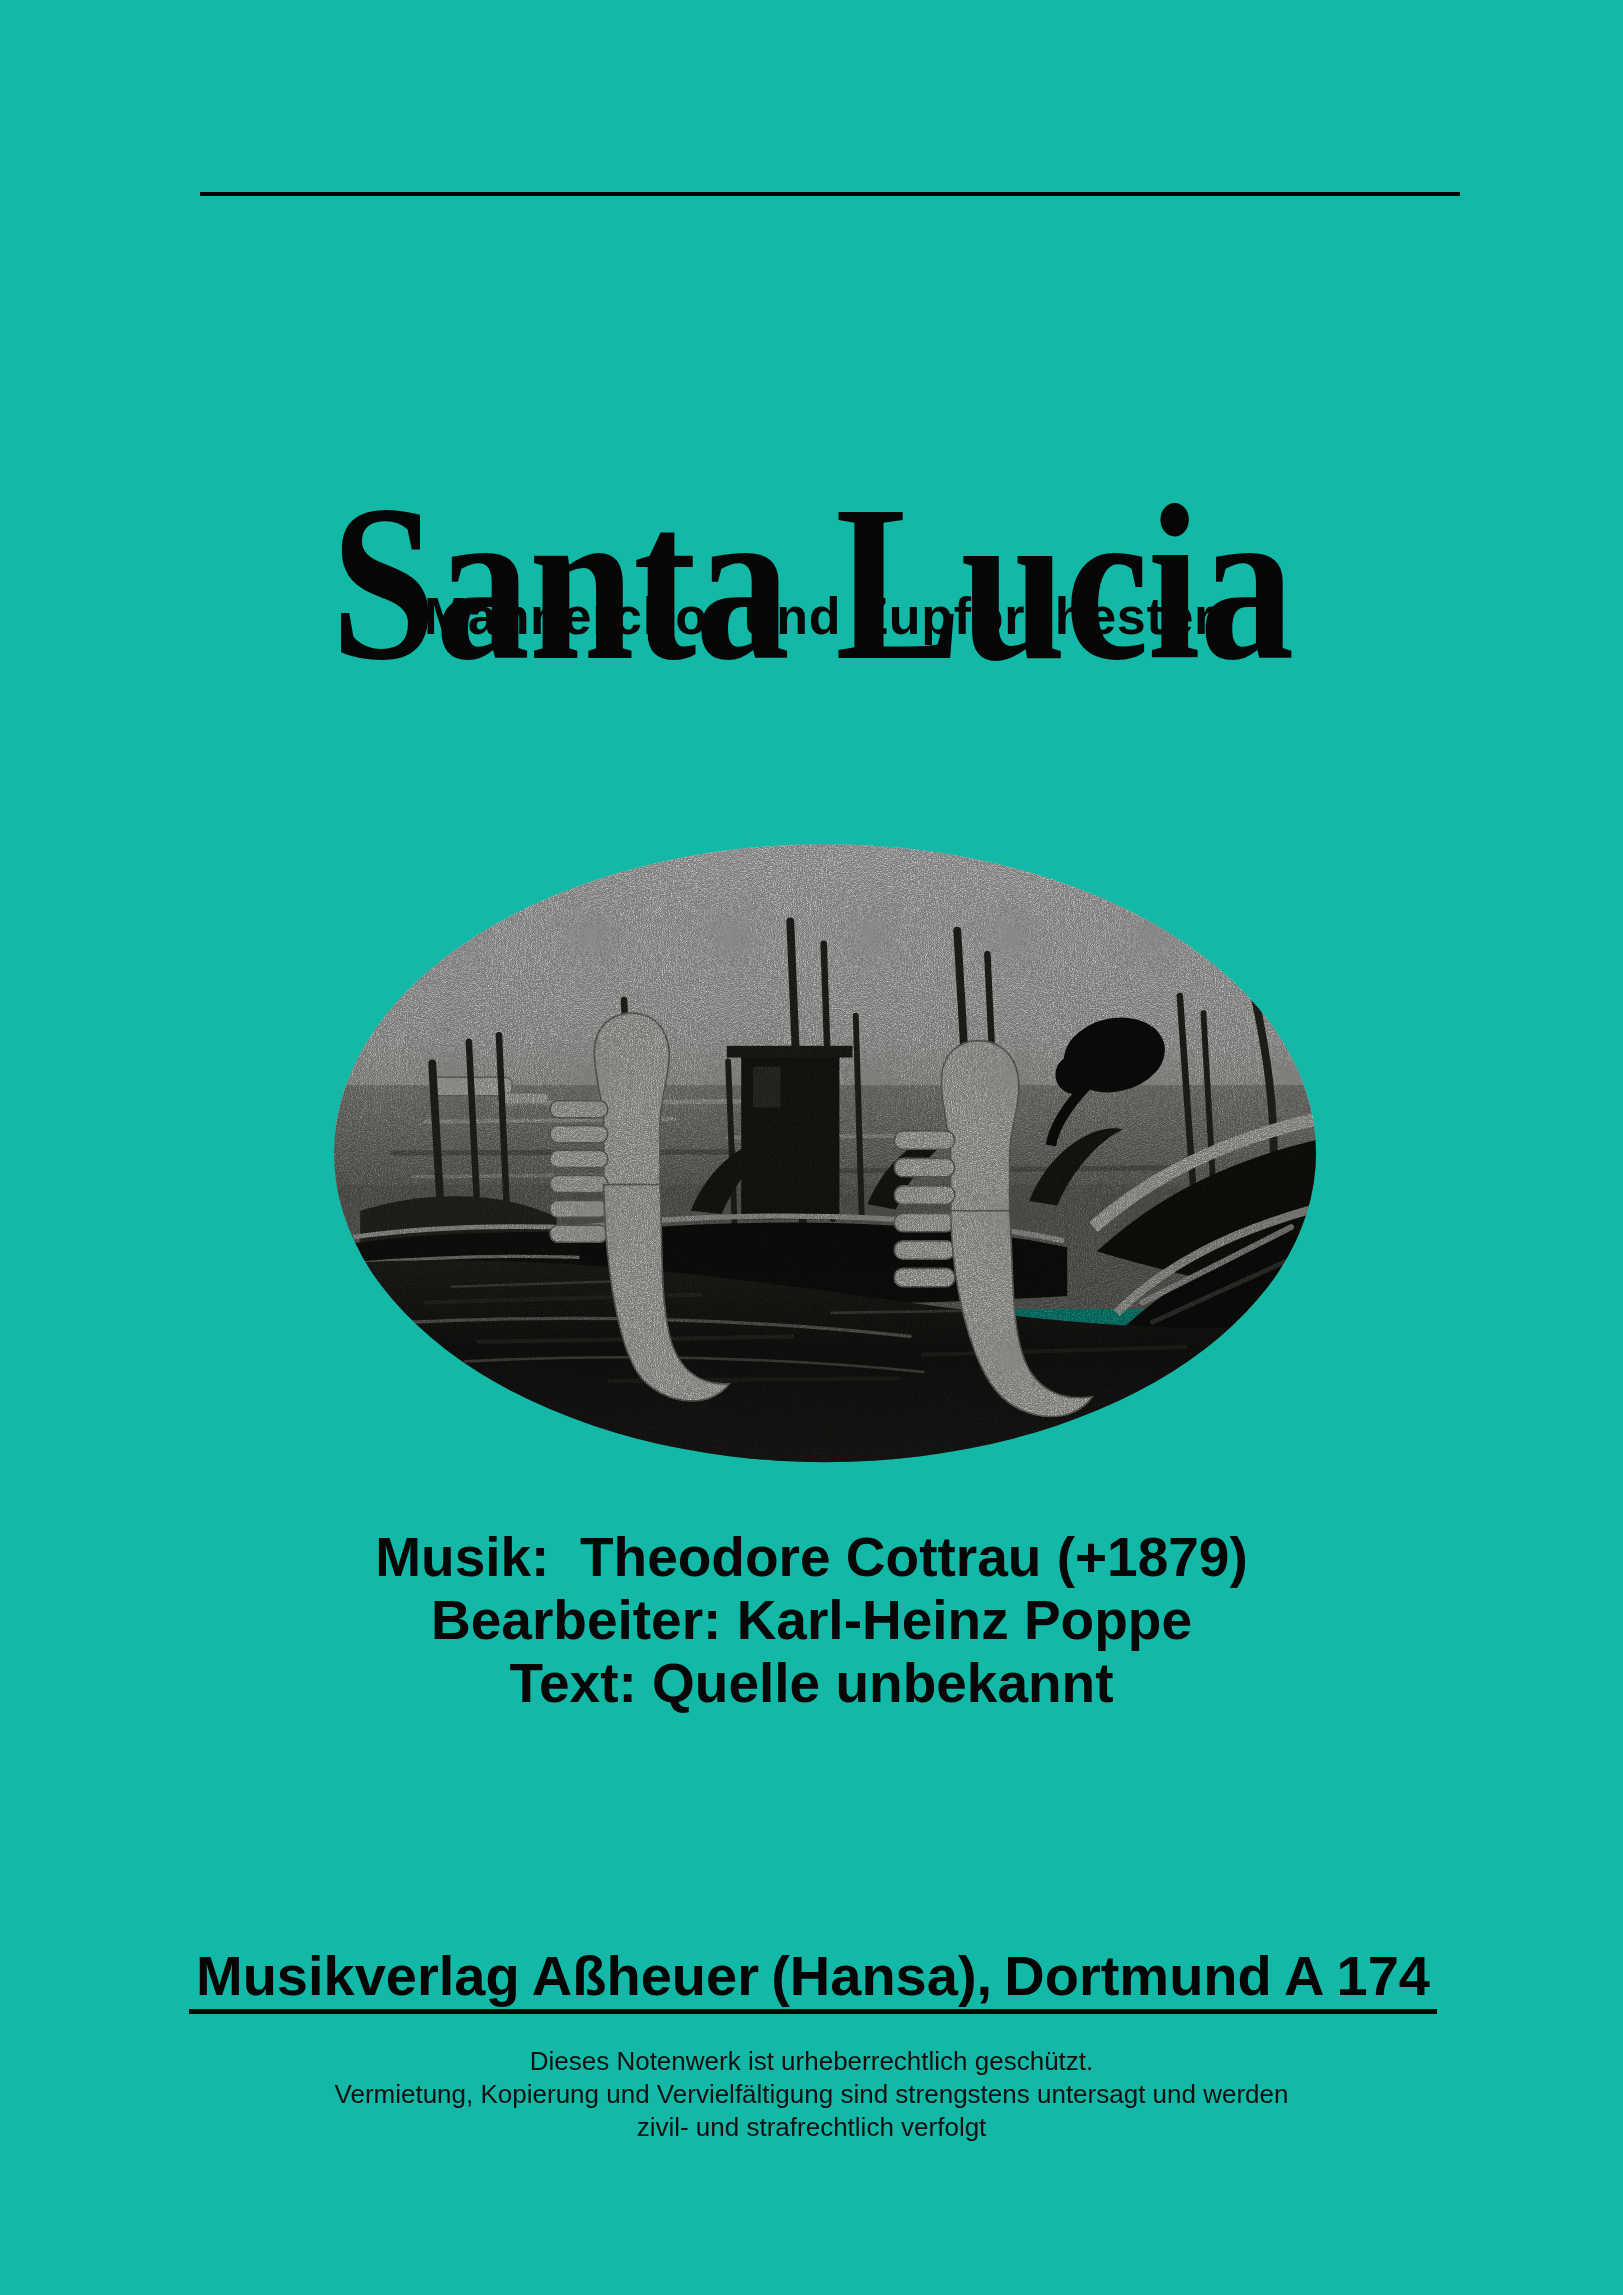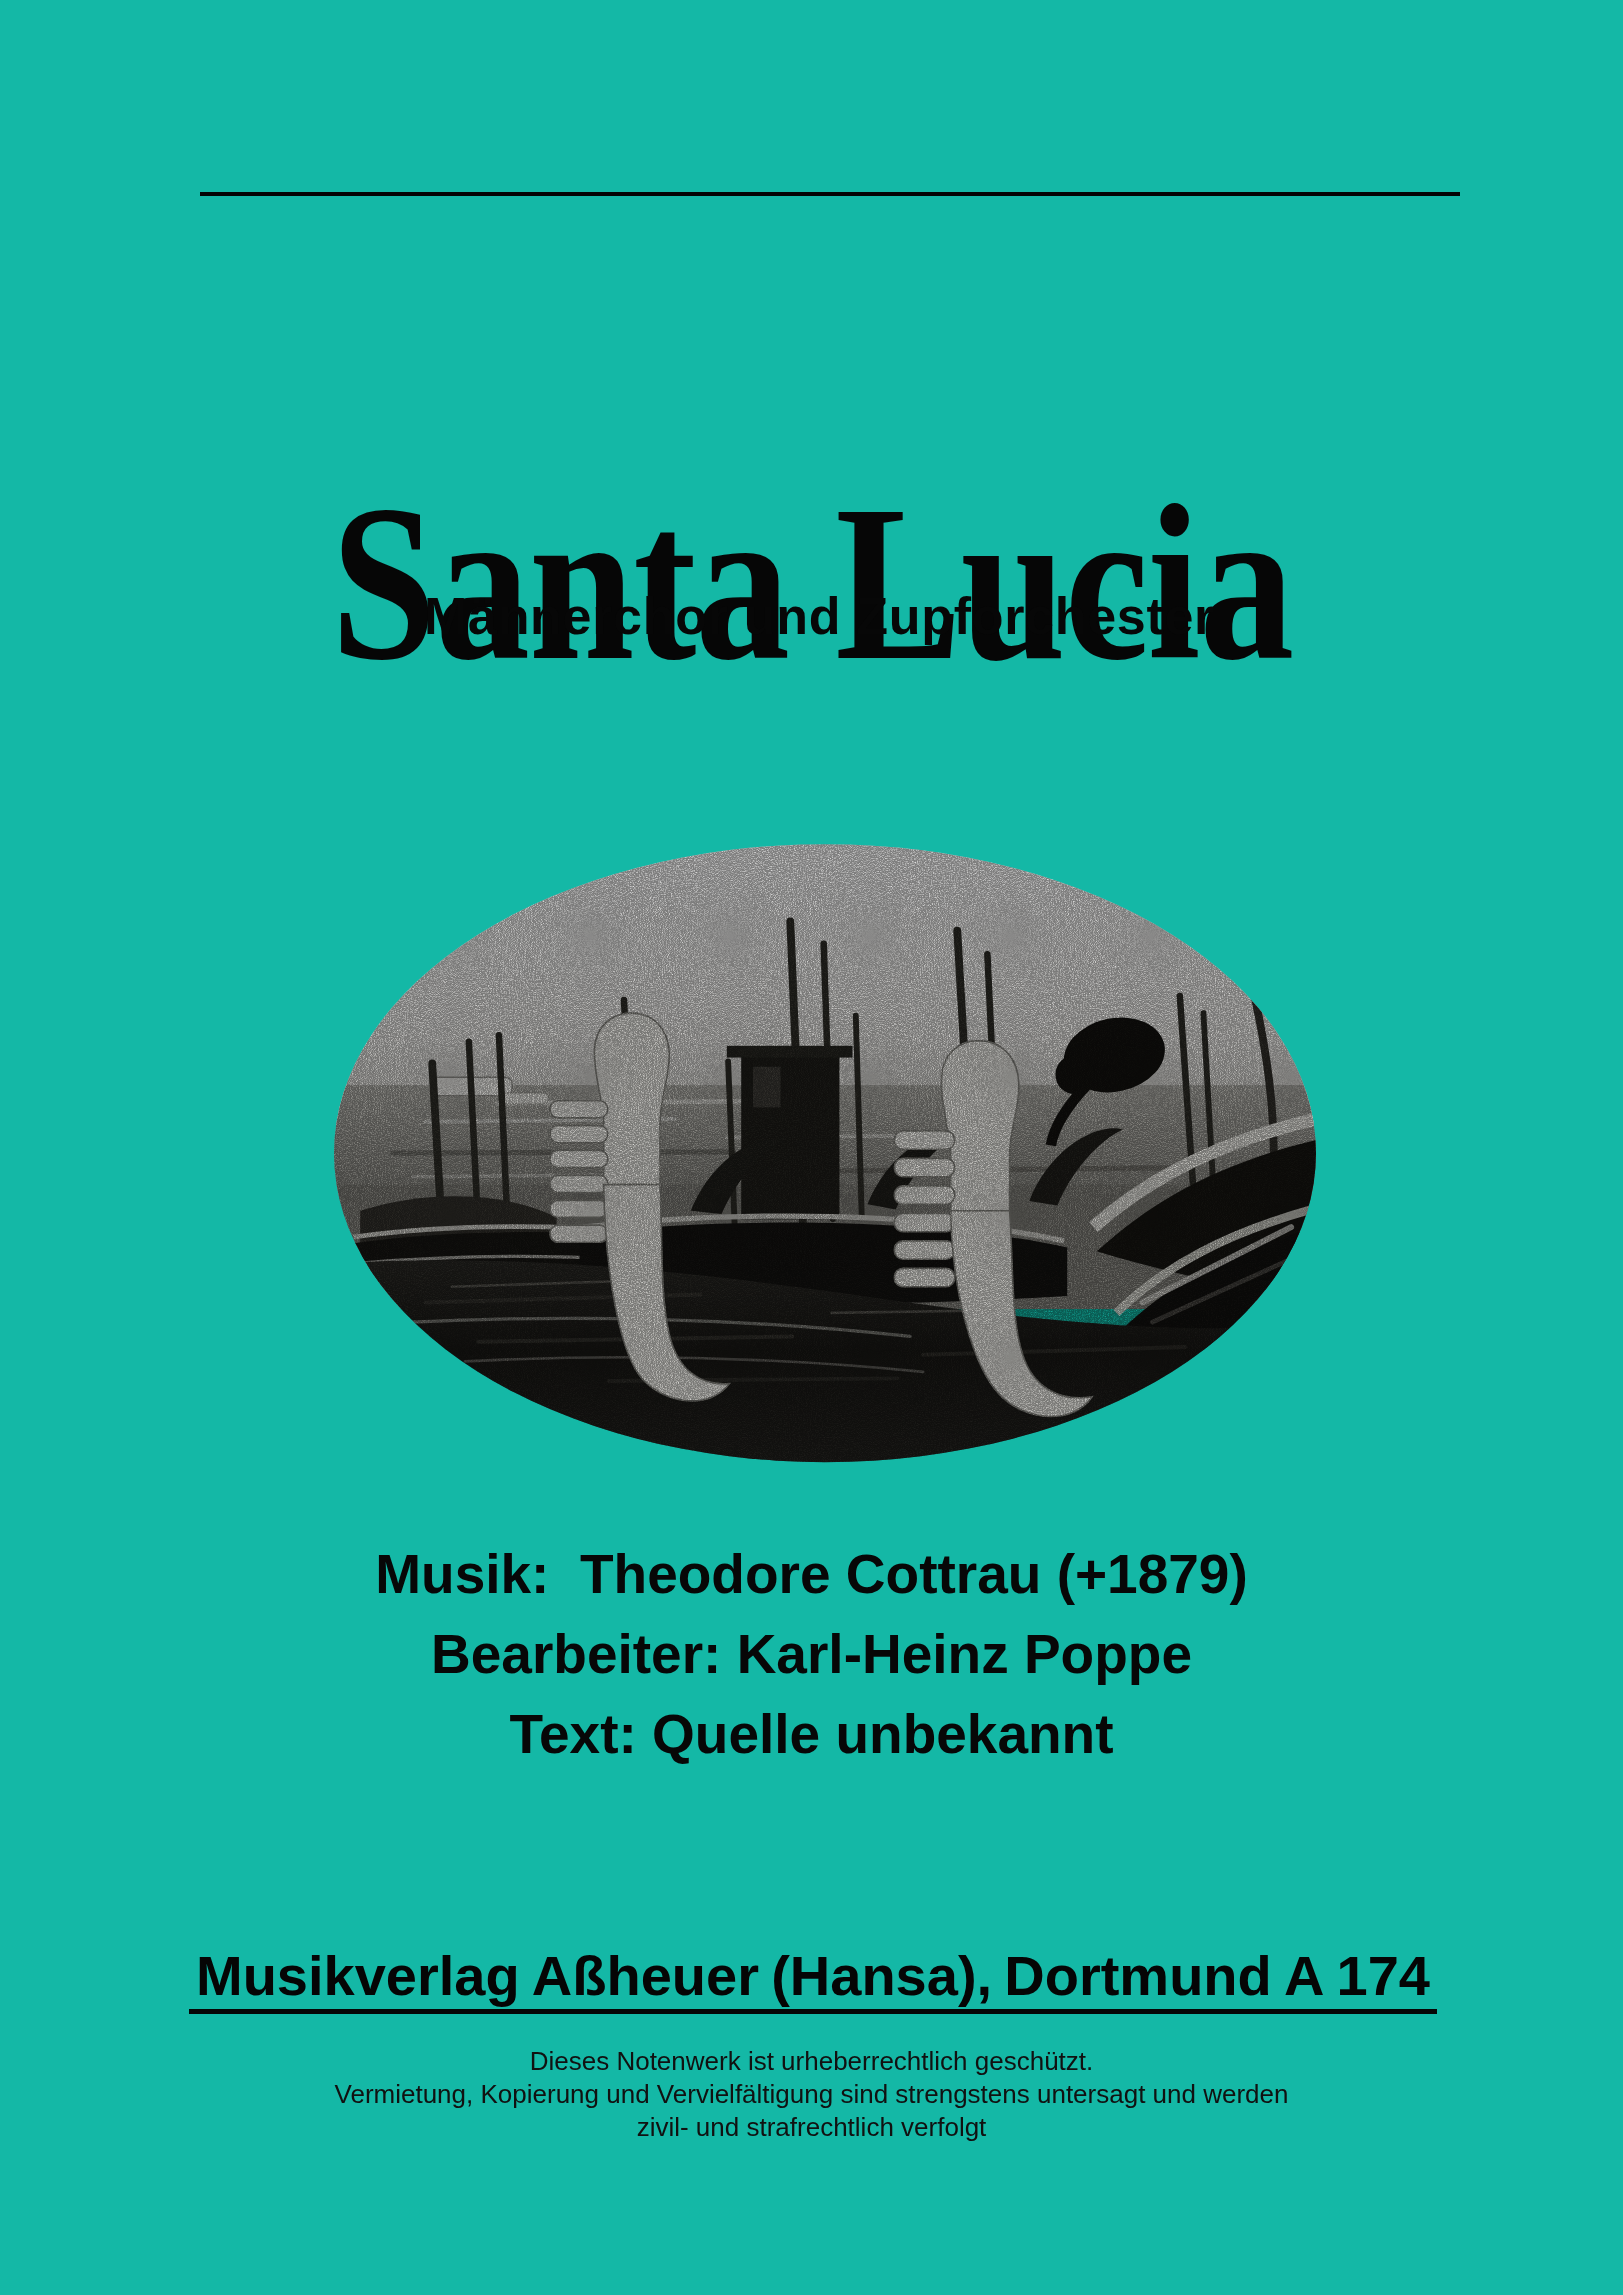"Musik: Theodore Cottrau (+1879)" .credits .credits-line { margin-top: 17px -> none }
